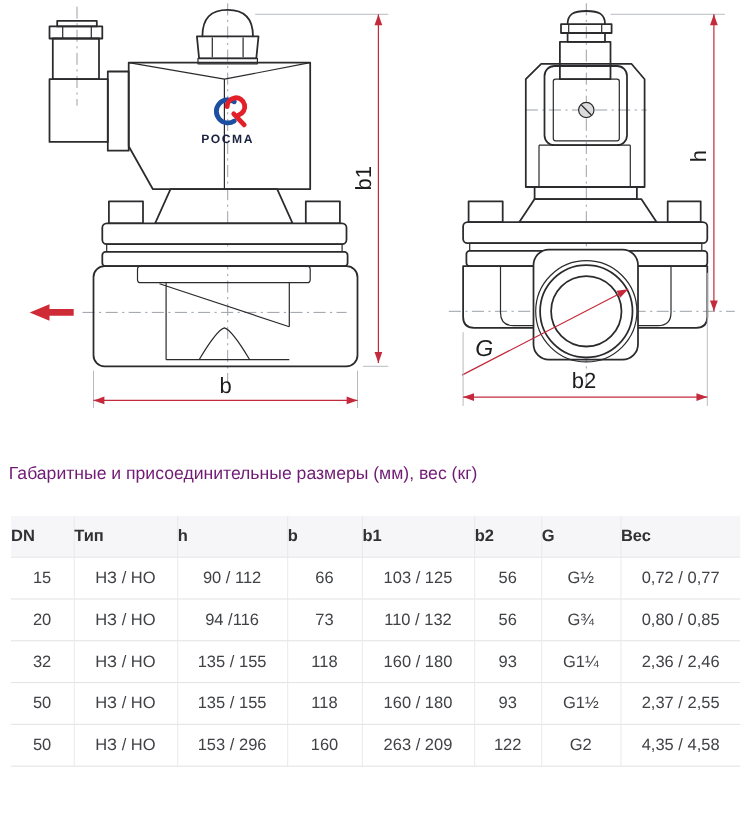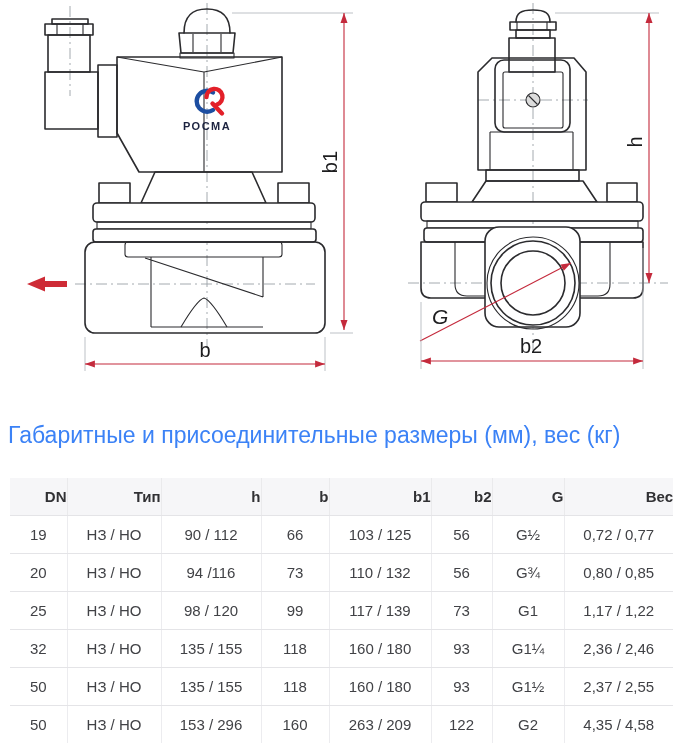"Габаритные и присоединительные размеры" .section-title { color: #3b82f6 -> #701a75; font-size: 23px -> 16px }
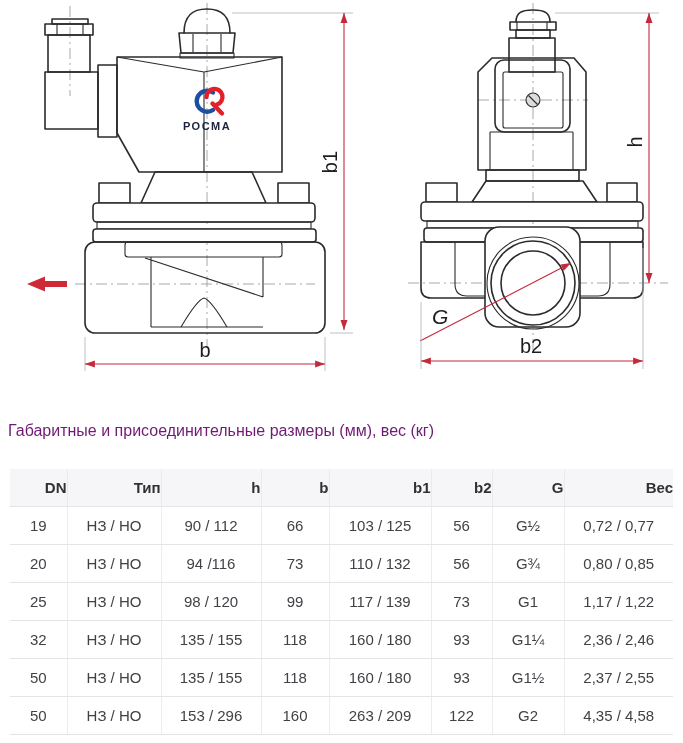"DN" th { text-align: right -> left }
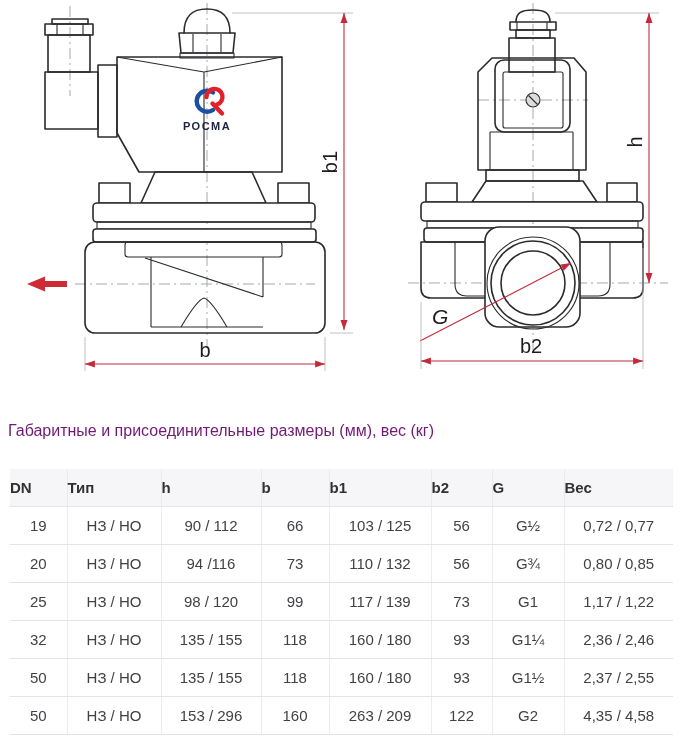"19" td { text: 19 -> 15 }
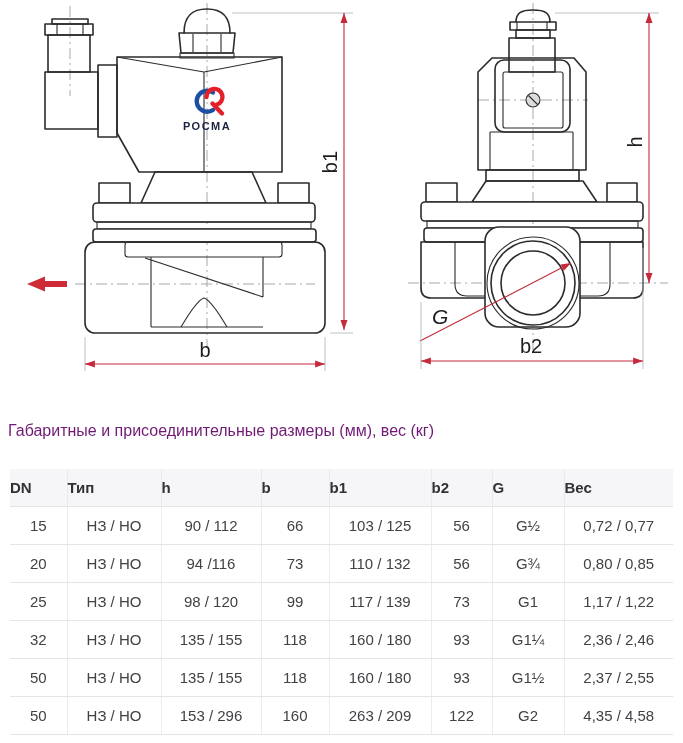"25" tr { html: <tr> <td>25</td> <td>НЗ / НО</td> <td>98 / 120</td> <td>99</td> <td>117 / 139</td> <td>73</td> <td>G1</td> <td>1,17 / 1,22</td> </tr> -> none }
